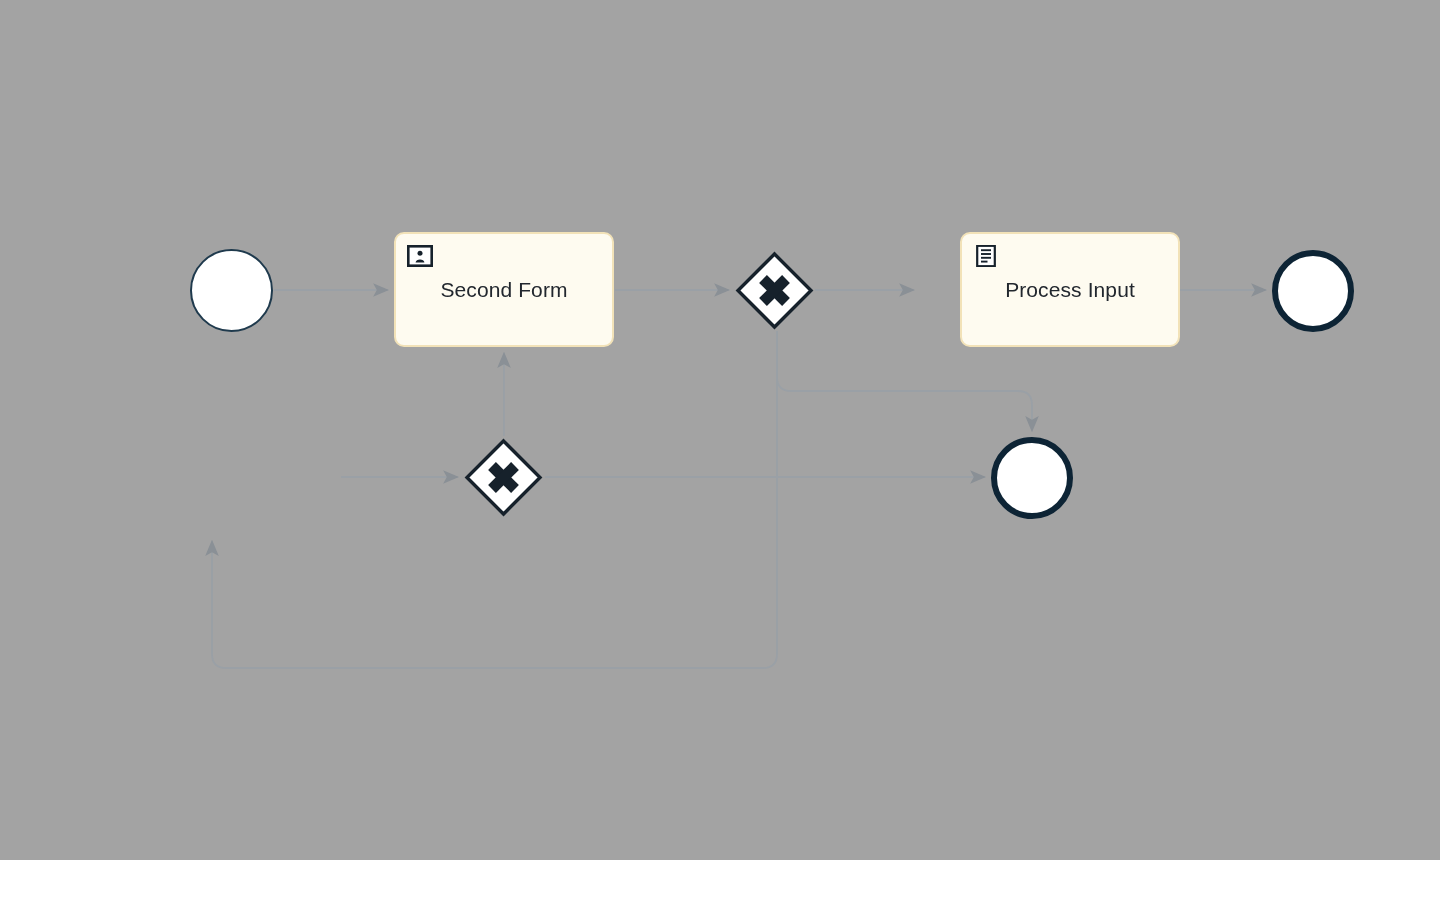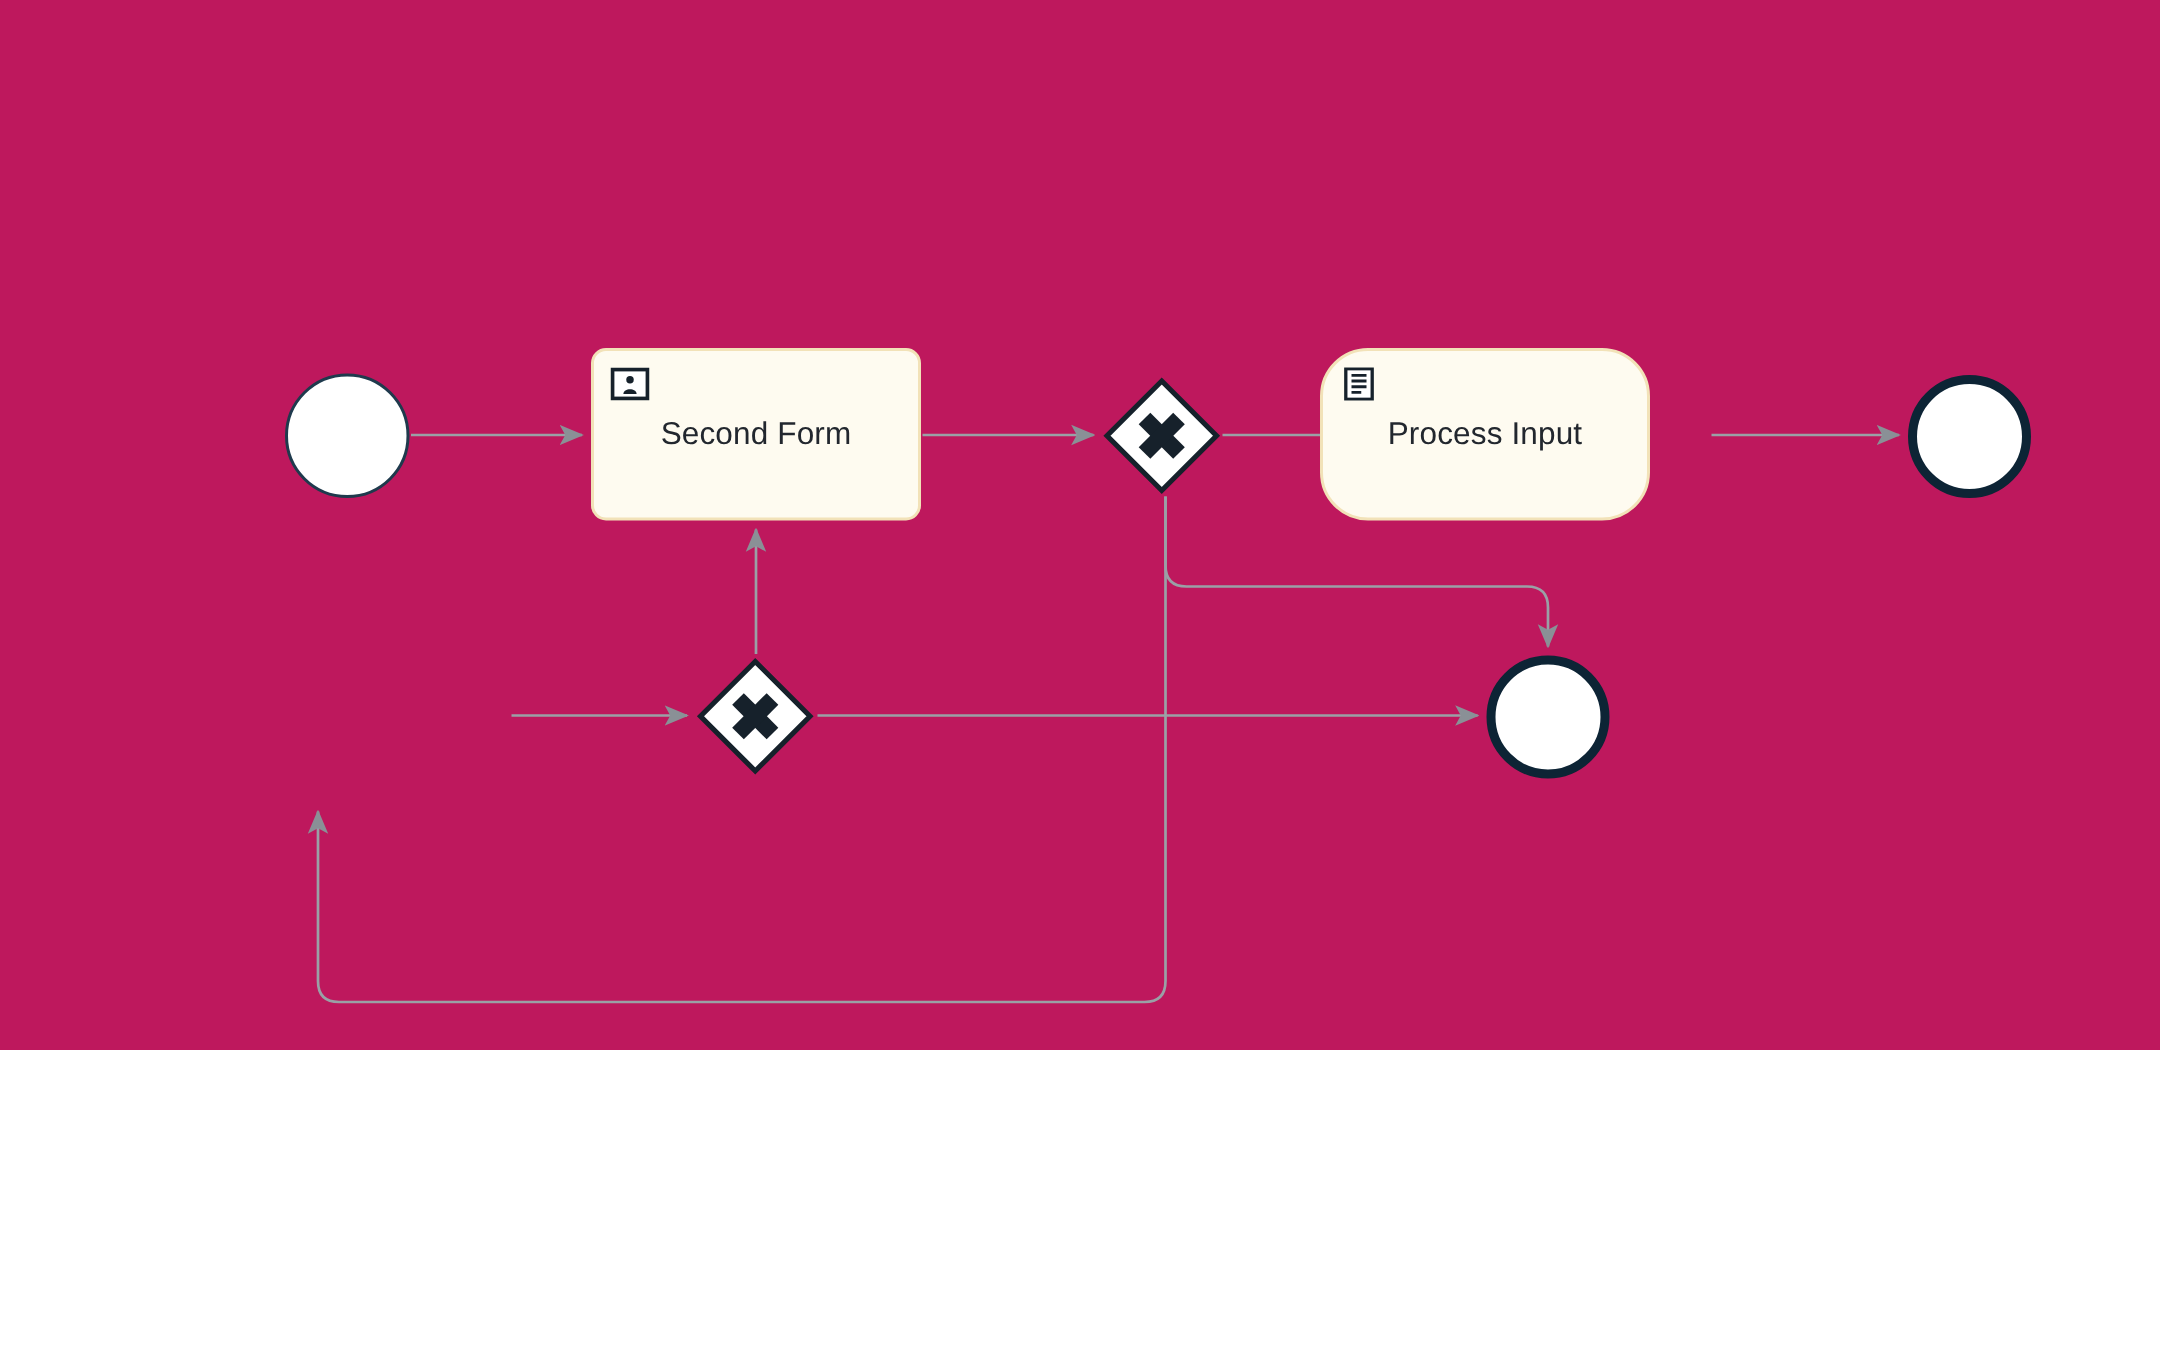"Second Form" #canvas { background: #be185d -> #a3a3a3; height: 700px -> 860px }
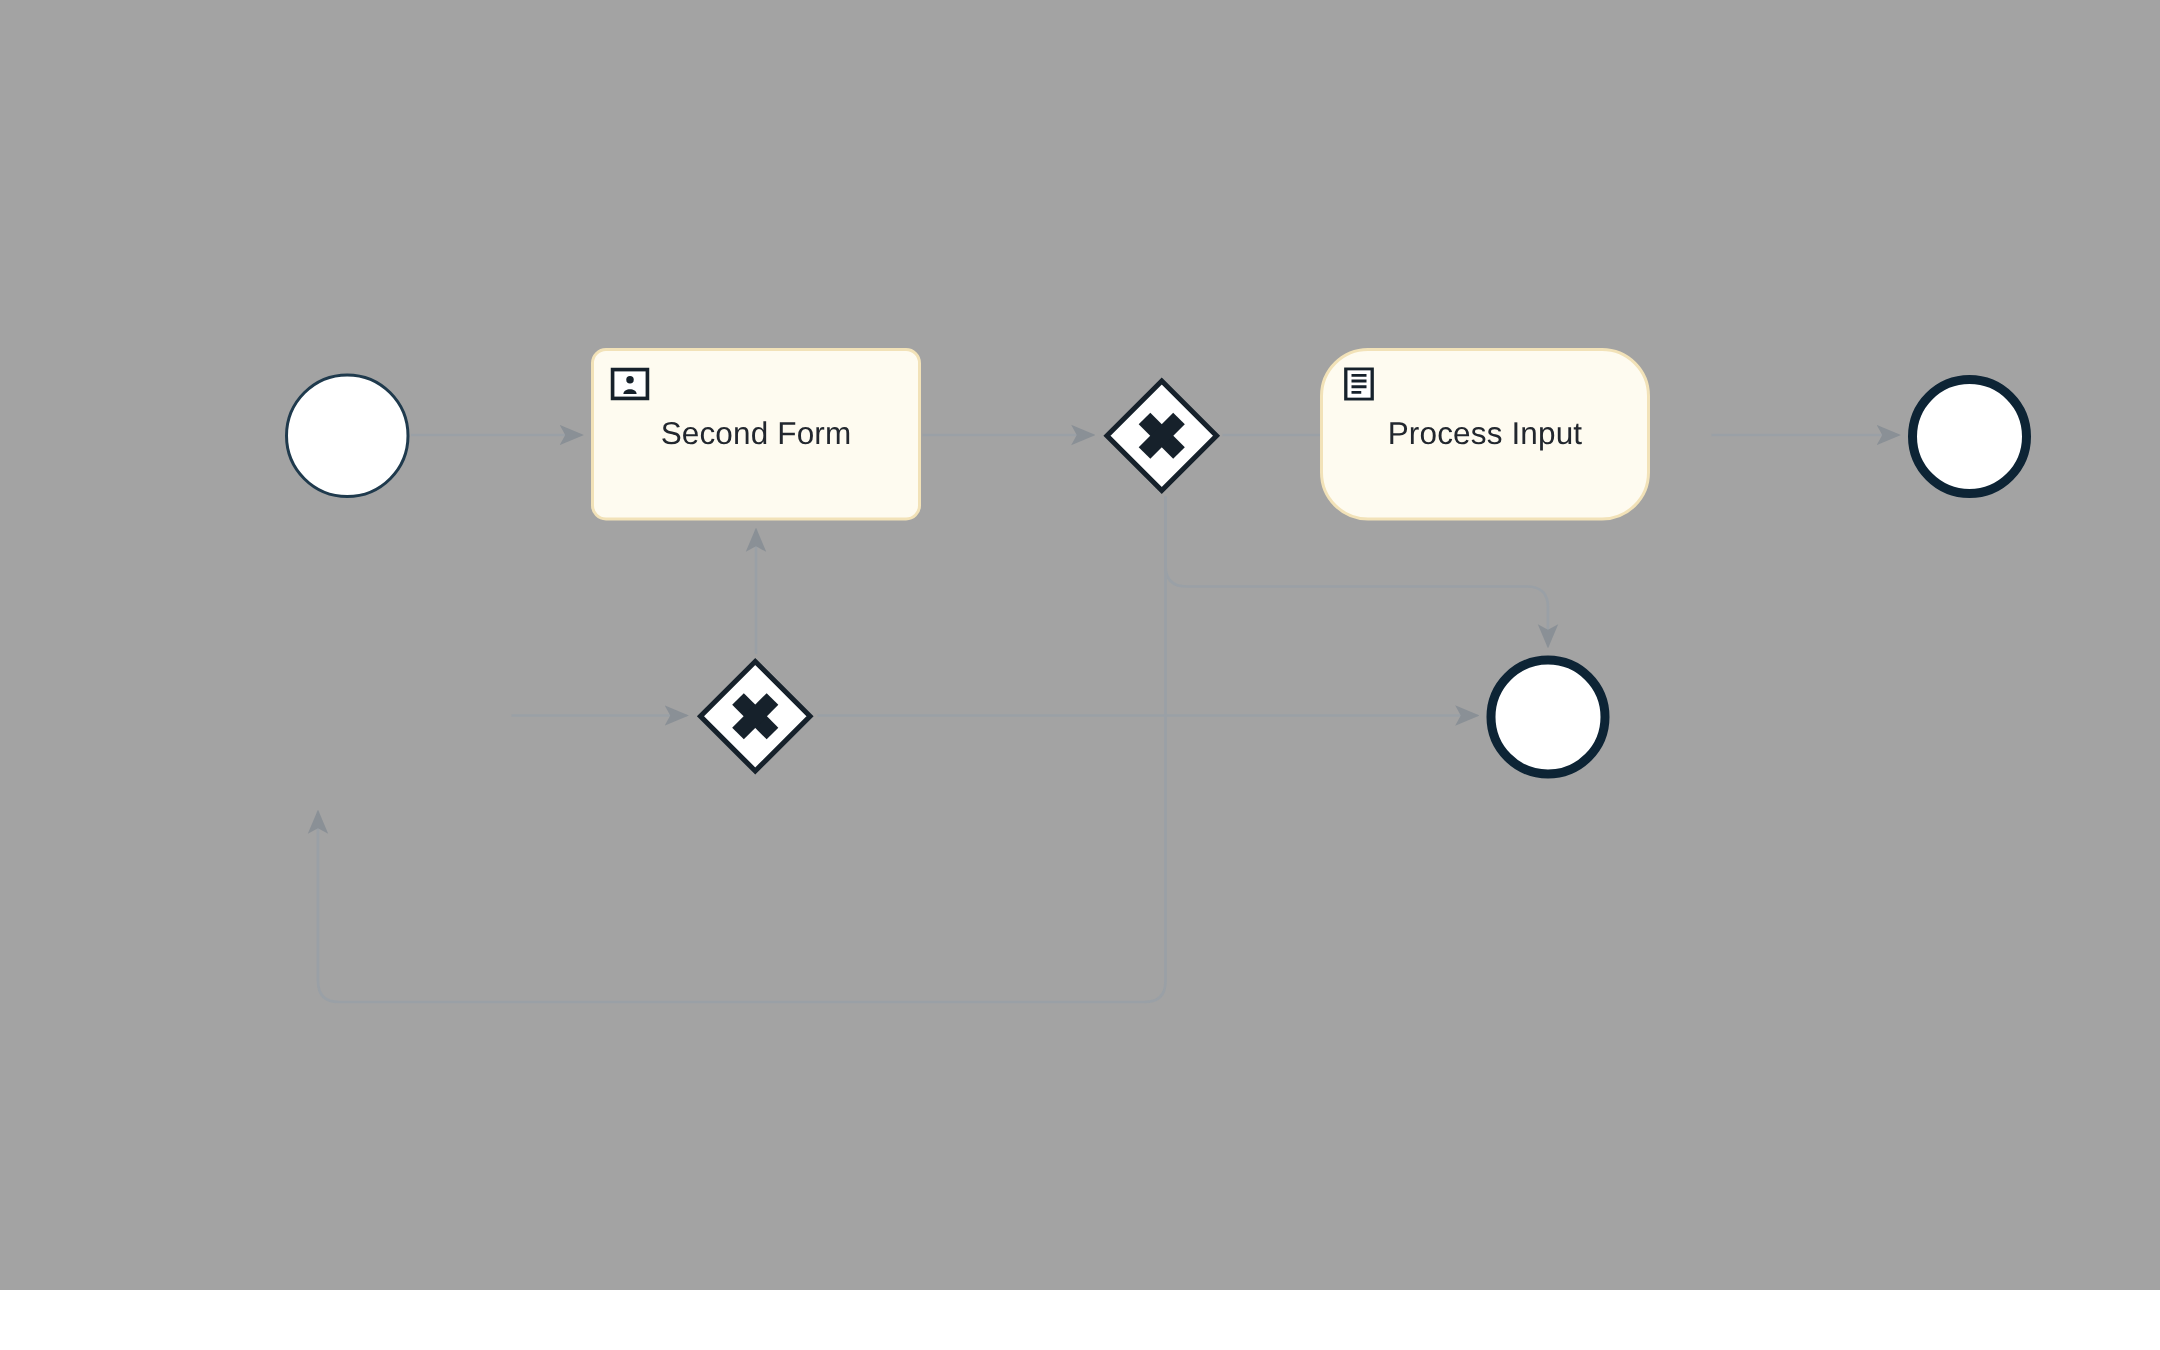"Process Input" div.node { border-radius: 32px -> none; left: 880px -> 960px }
